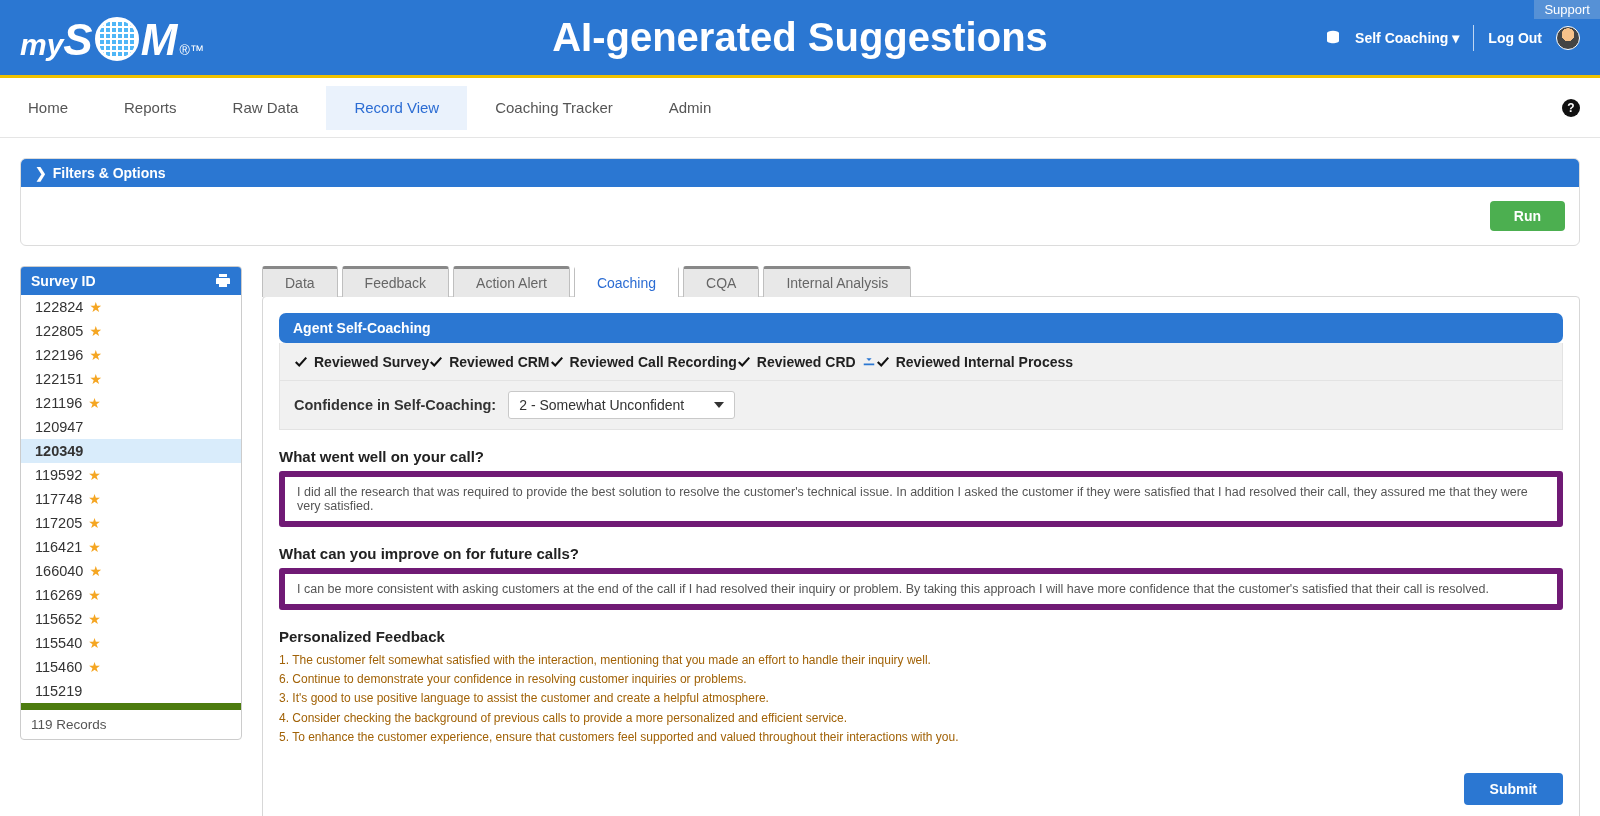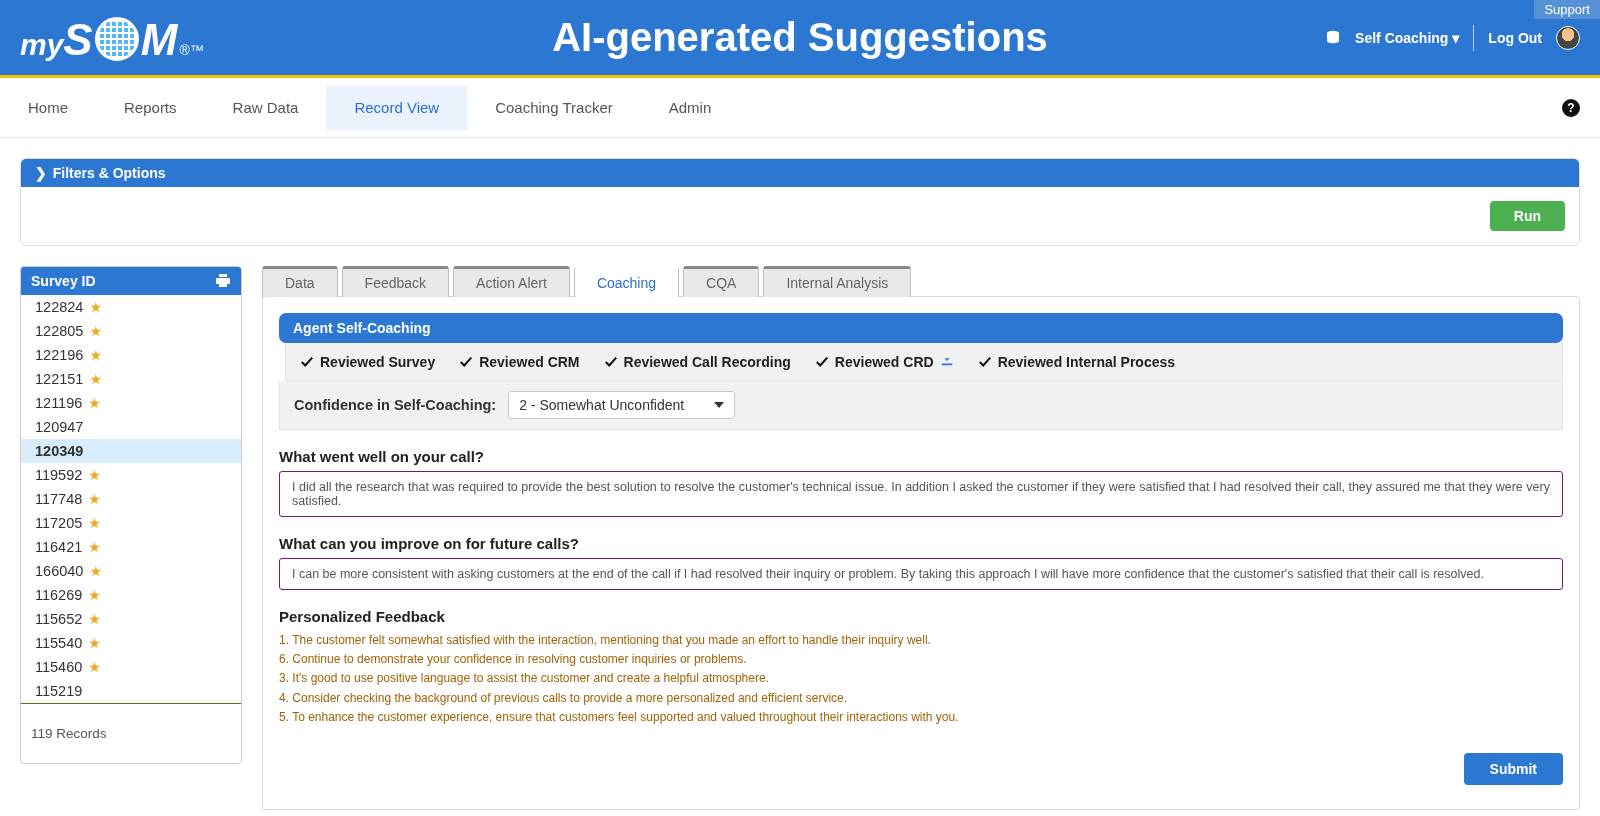"Reviewed Survey" .check-row { gap: 24px -> none; margin-left: 6px -> none }
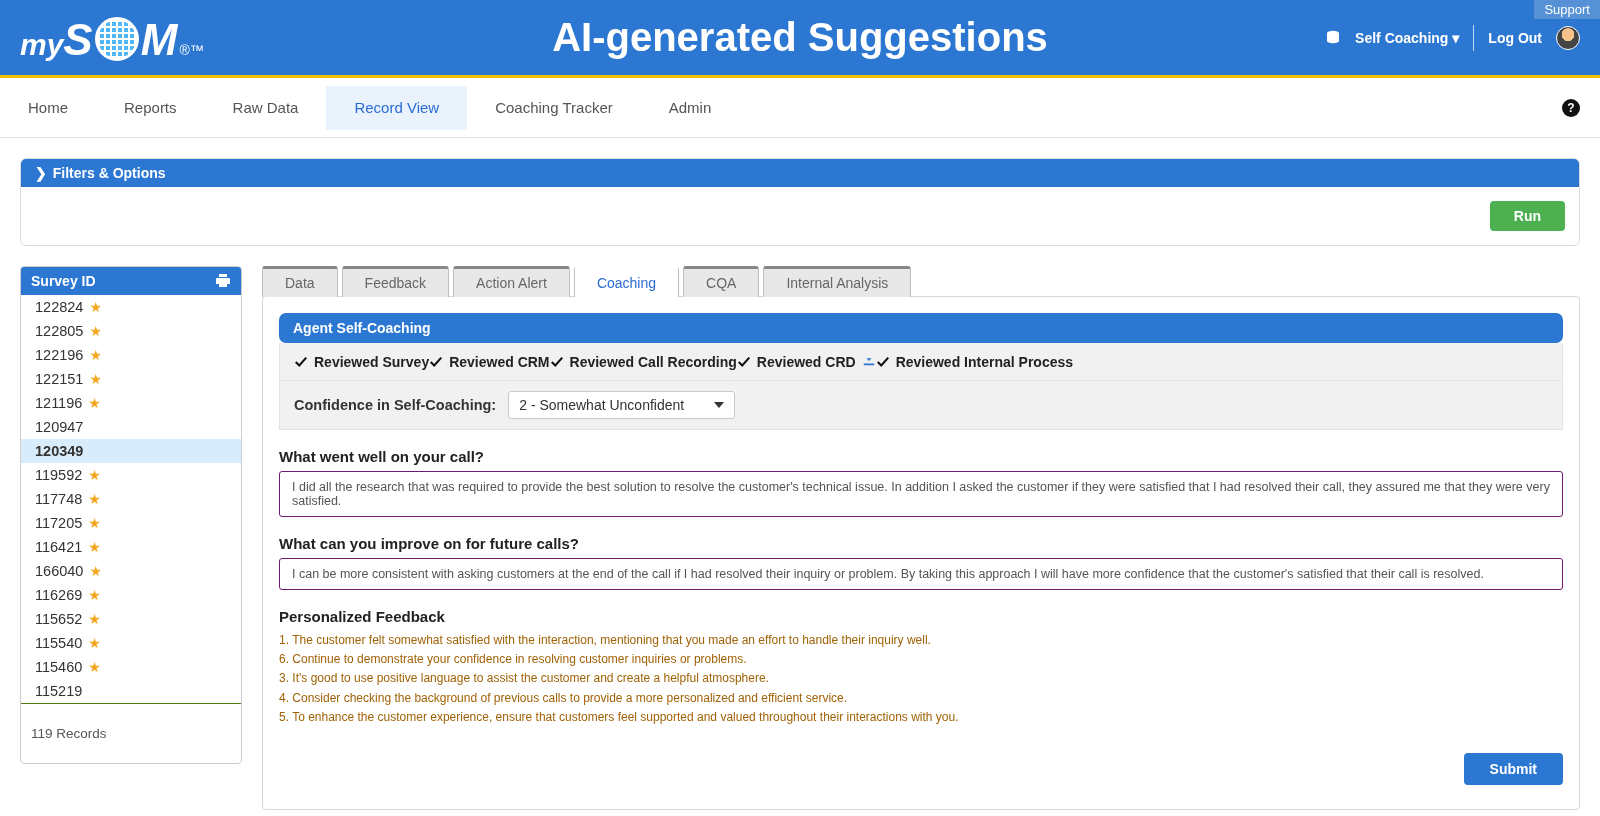"I did all the research" .answer-box { border: 1px solid #701a75 -> 6px solid #701a75 }
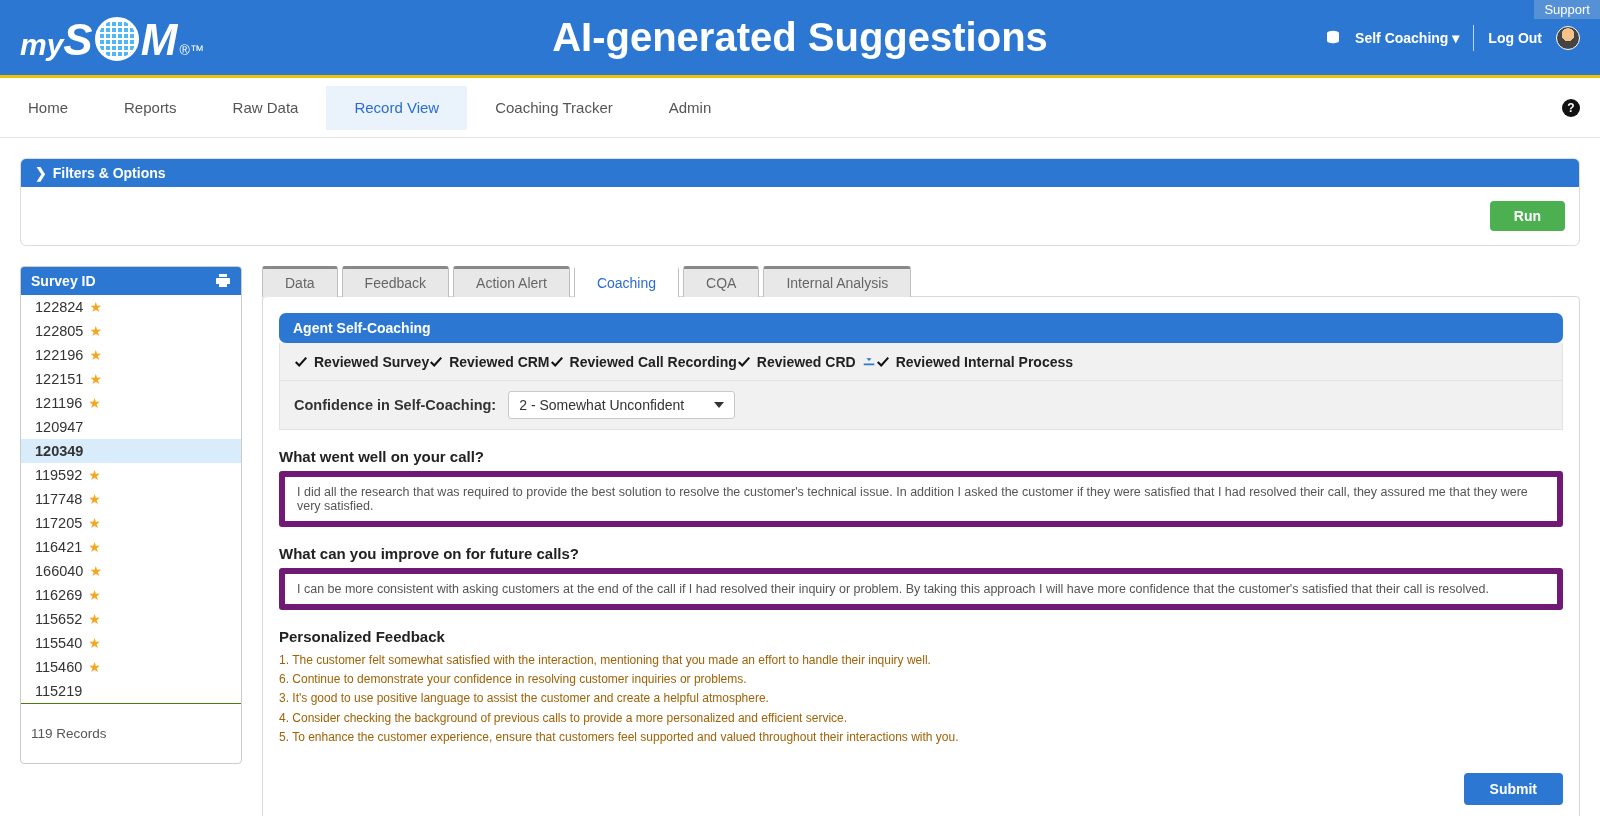"119 Records" .survey-foot { border-top: 1px solid #4d7c0f -> 7px solid #4d7c0f; padding: 22px 10px -> 7px 10px }
